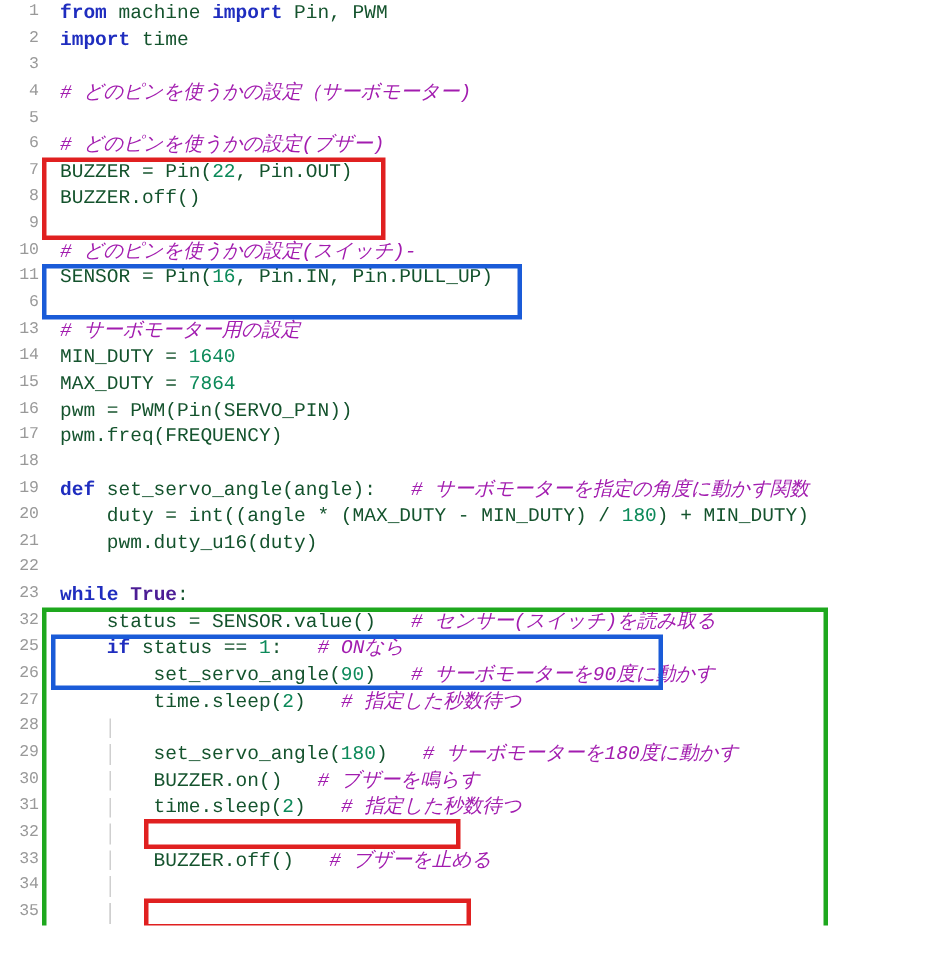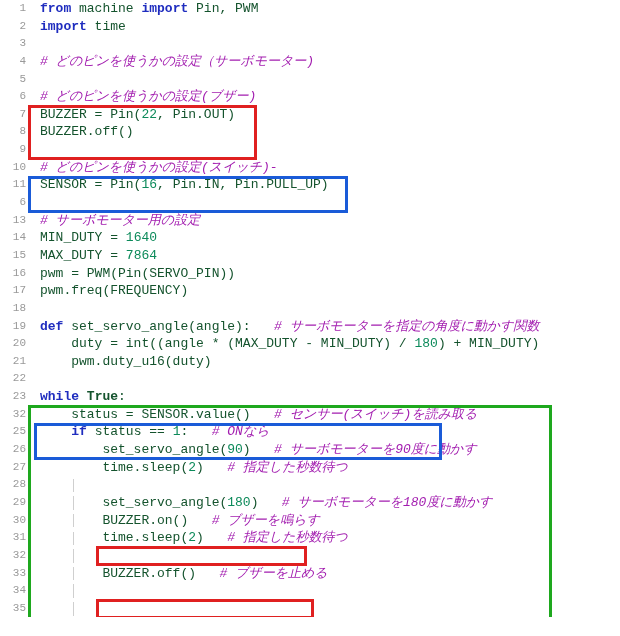"True" .bool { color: #14532d -> #4c1d95 }
